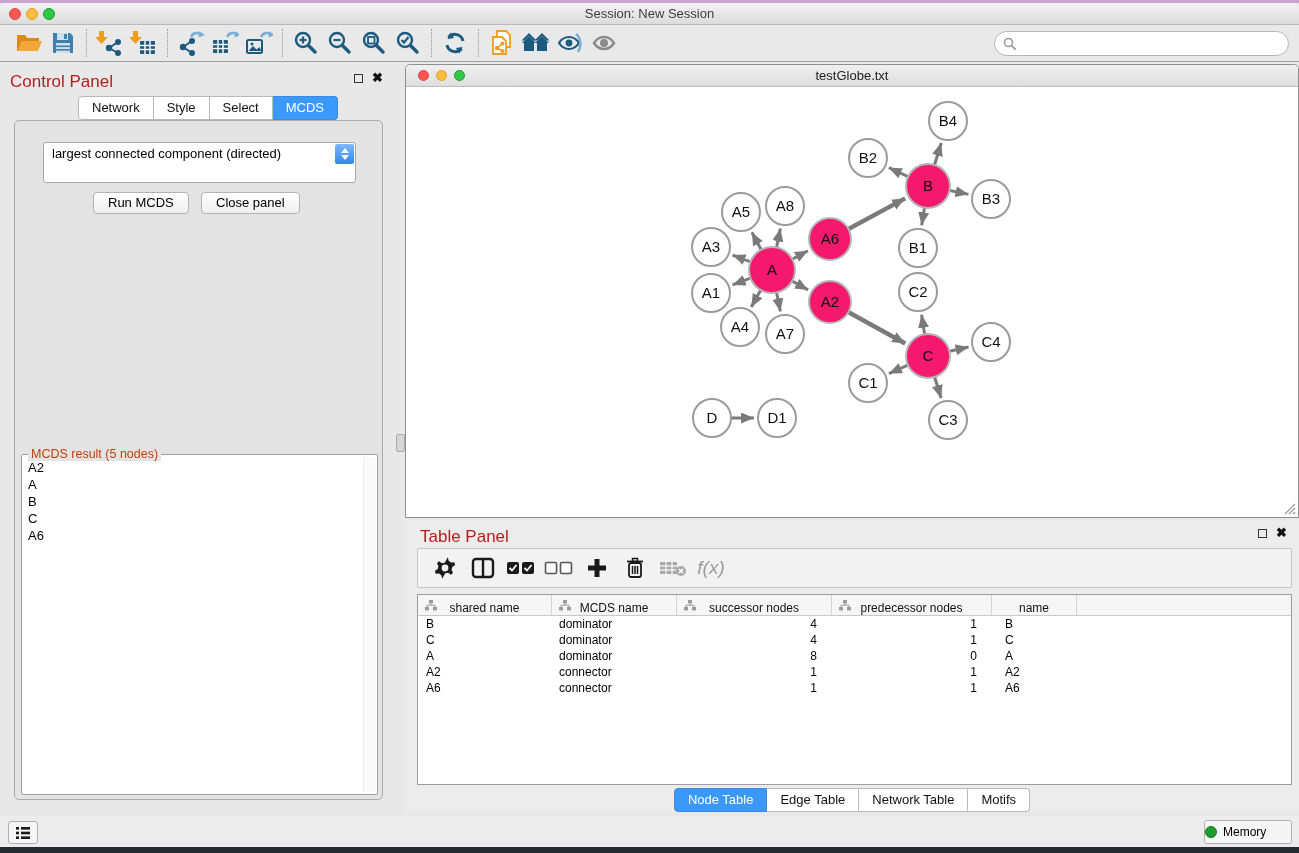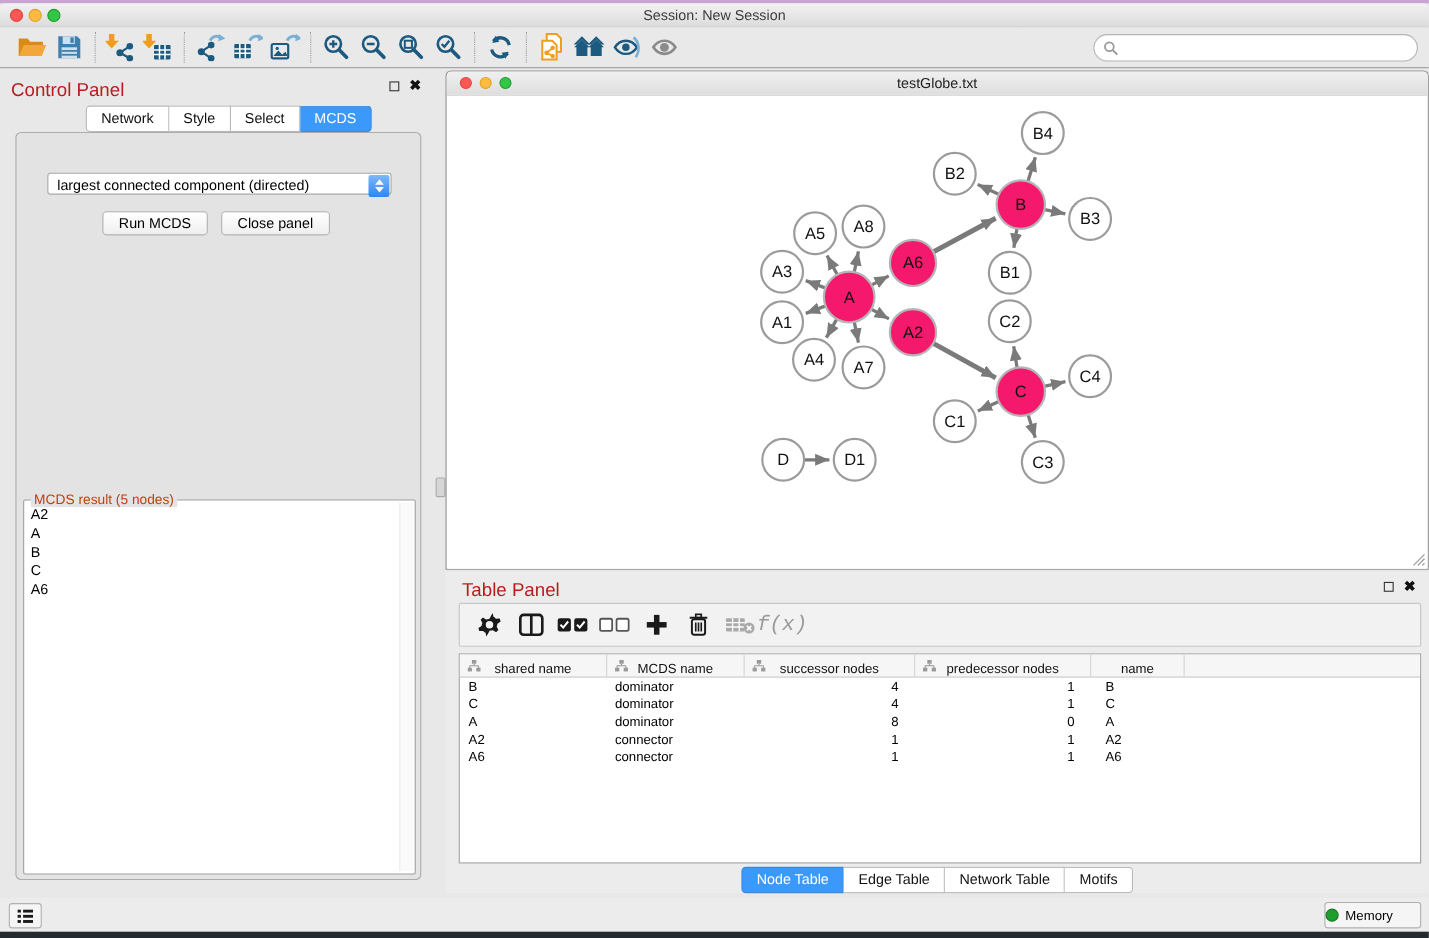"largest connected component (directed)" #criterion-select { height: 20px -> 41px; top: 36px -> 21px }
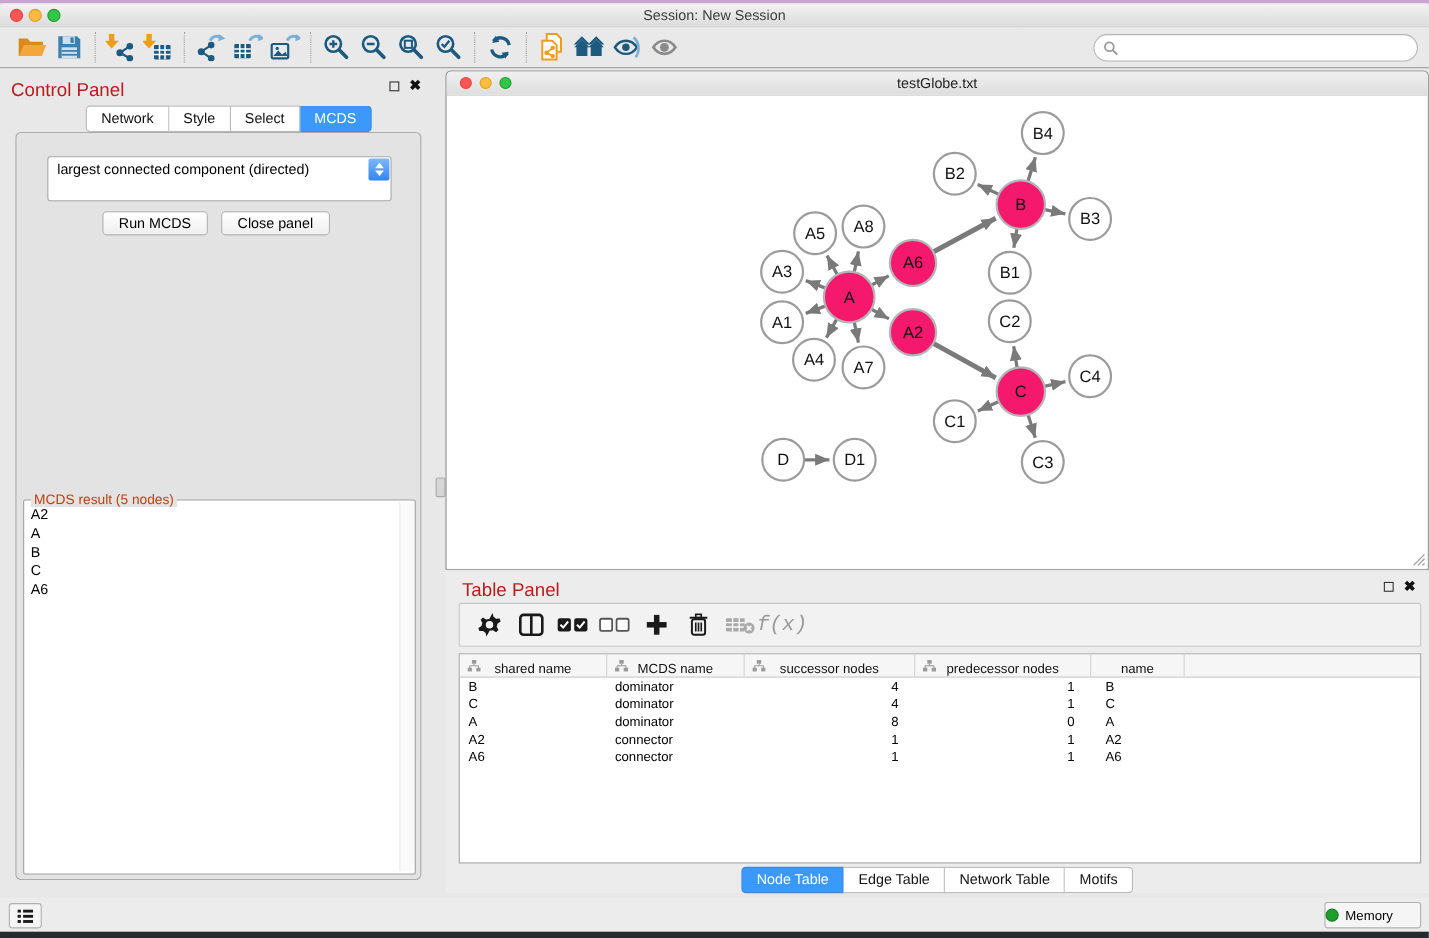"f(x)" #fx-label { font-family: Liberation Mono, monospace -> Liberation Sans, sans-serif }
